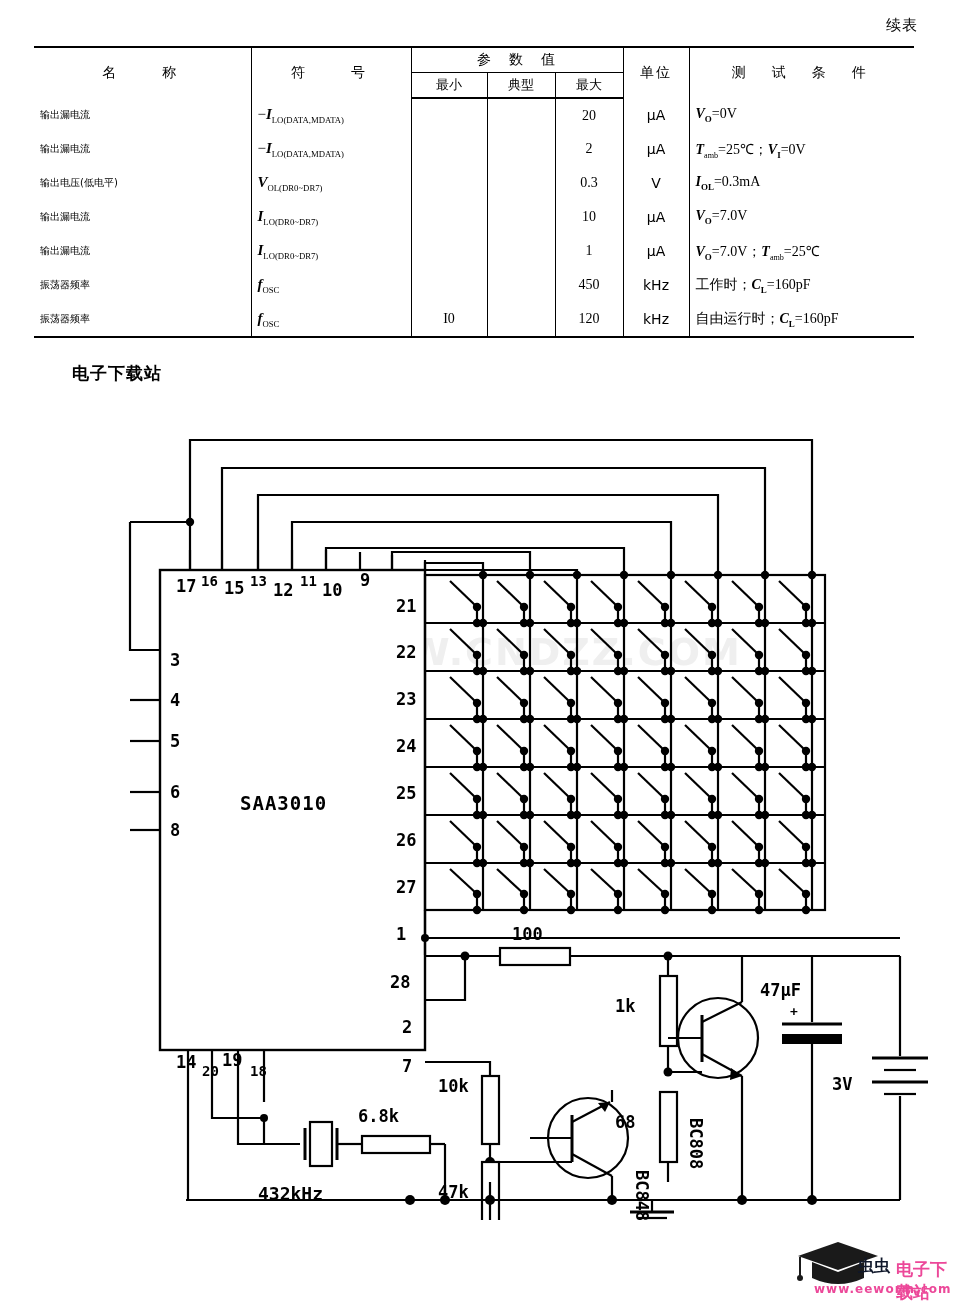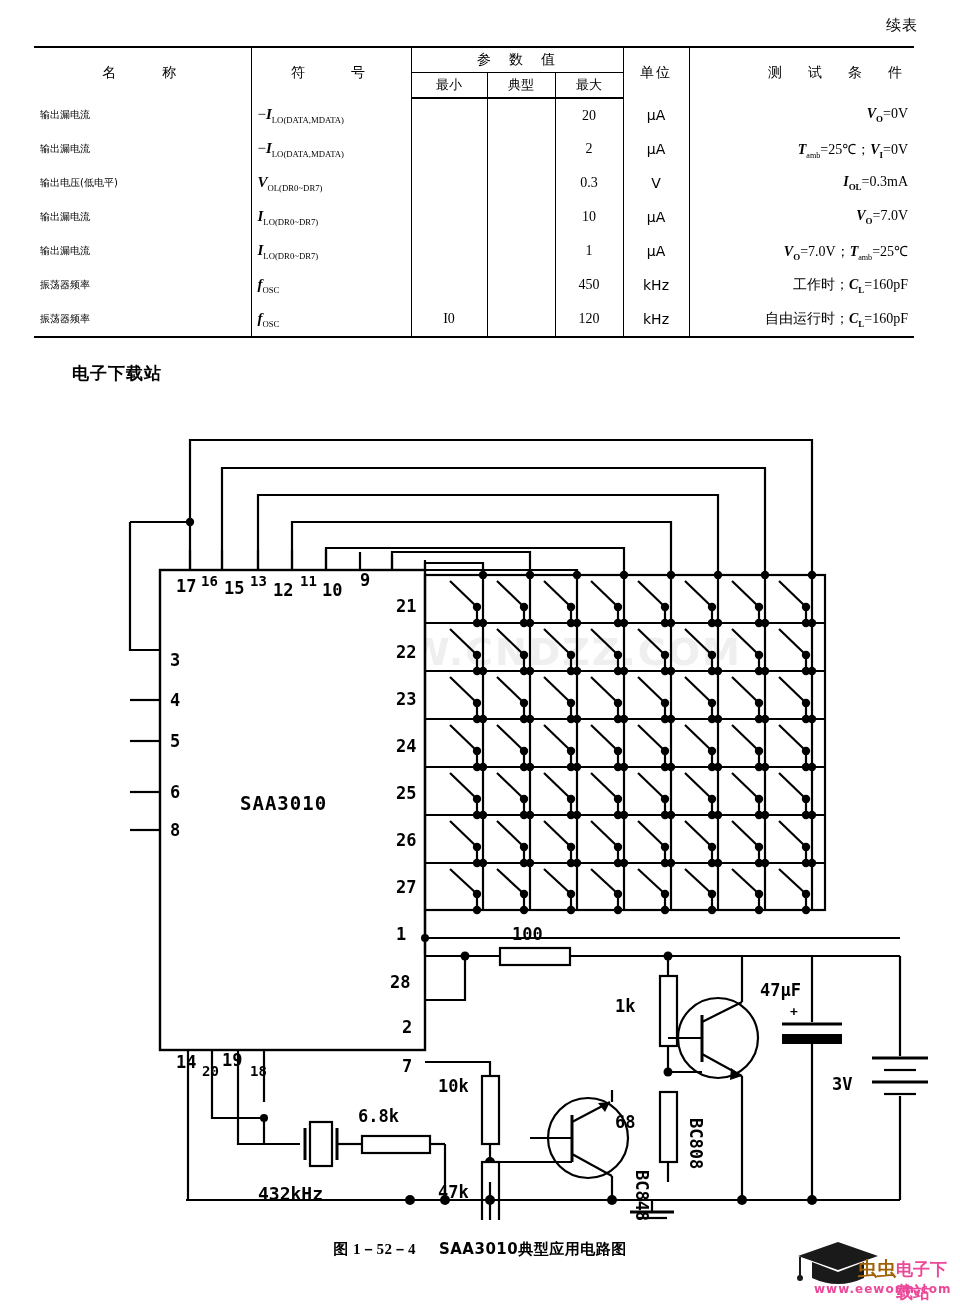"测 试 条 件" td.nb-r { text-align: right -> none }
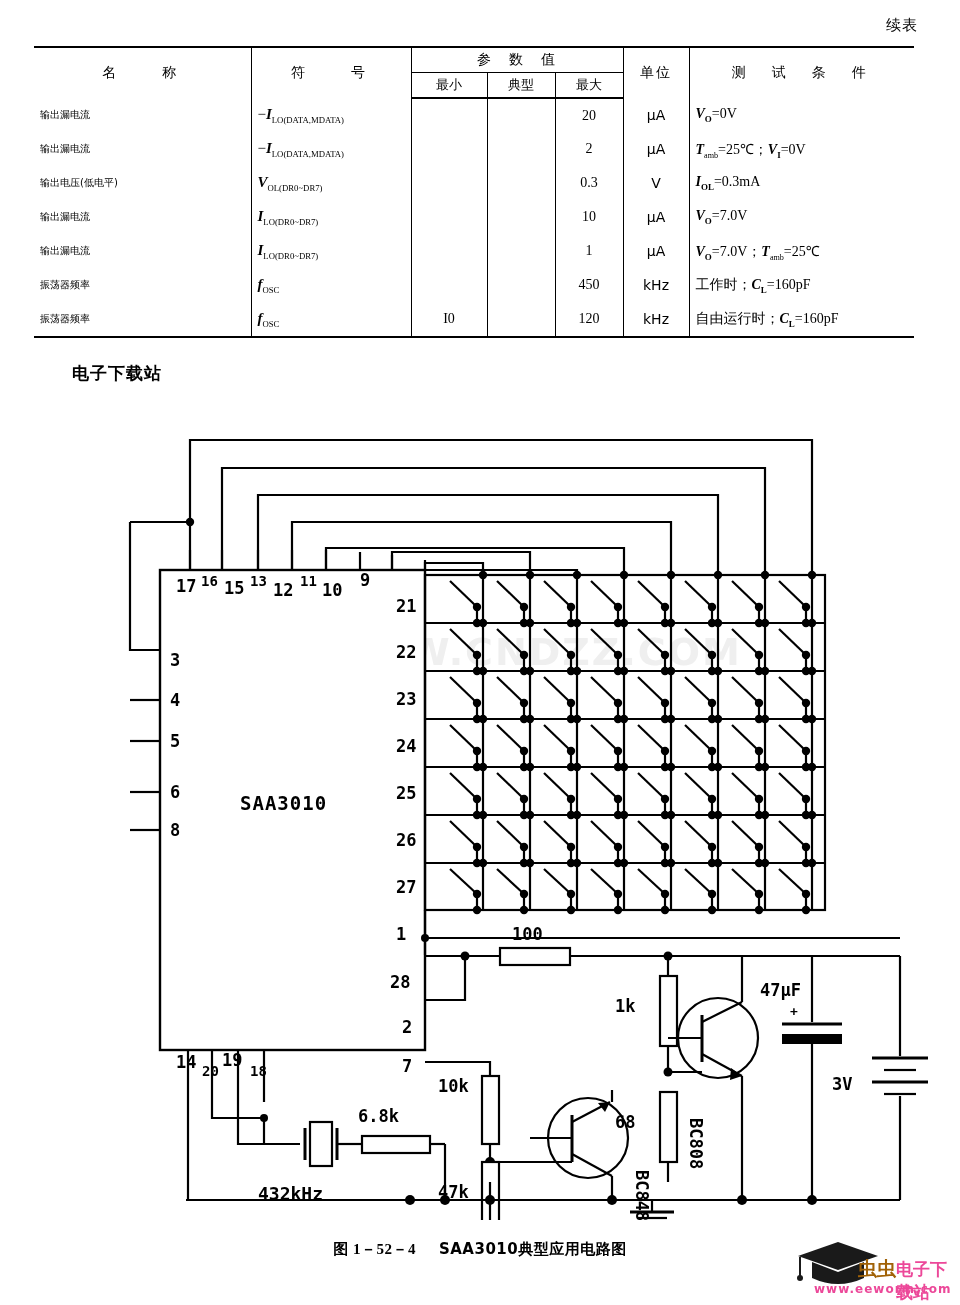"图 1－52－4 SAA3010典型应用电路图" div.caption { html: <div> <span>图 1－52－4</span> <span>&nbsp;&nbsp;</span> <span>SAA3010典型应用电路图</span> </div> -> none }
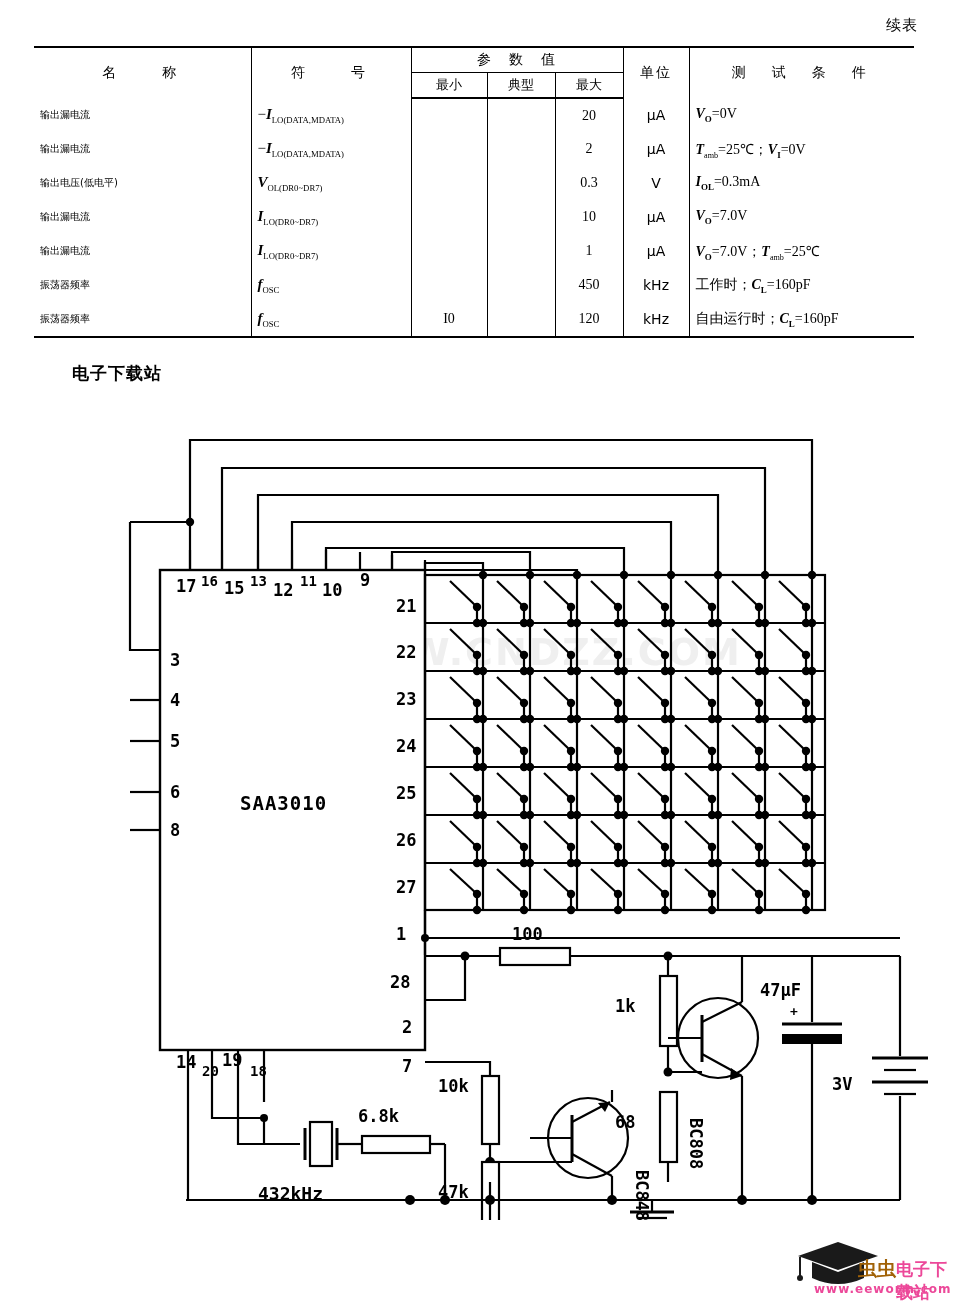"虫虫" .logo-cn { color: #a16207 -> #0f172a; font-size: 19px -> 16px }
